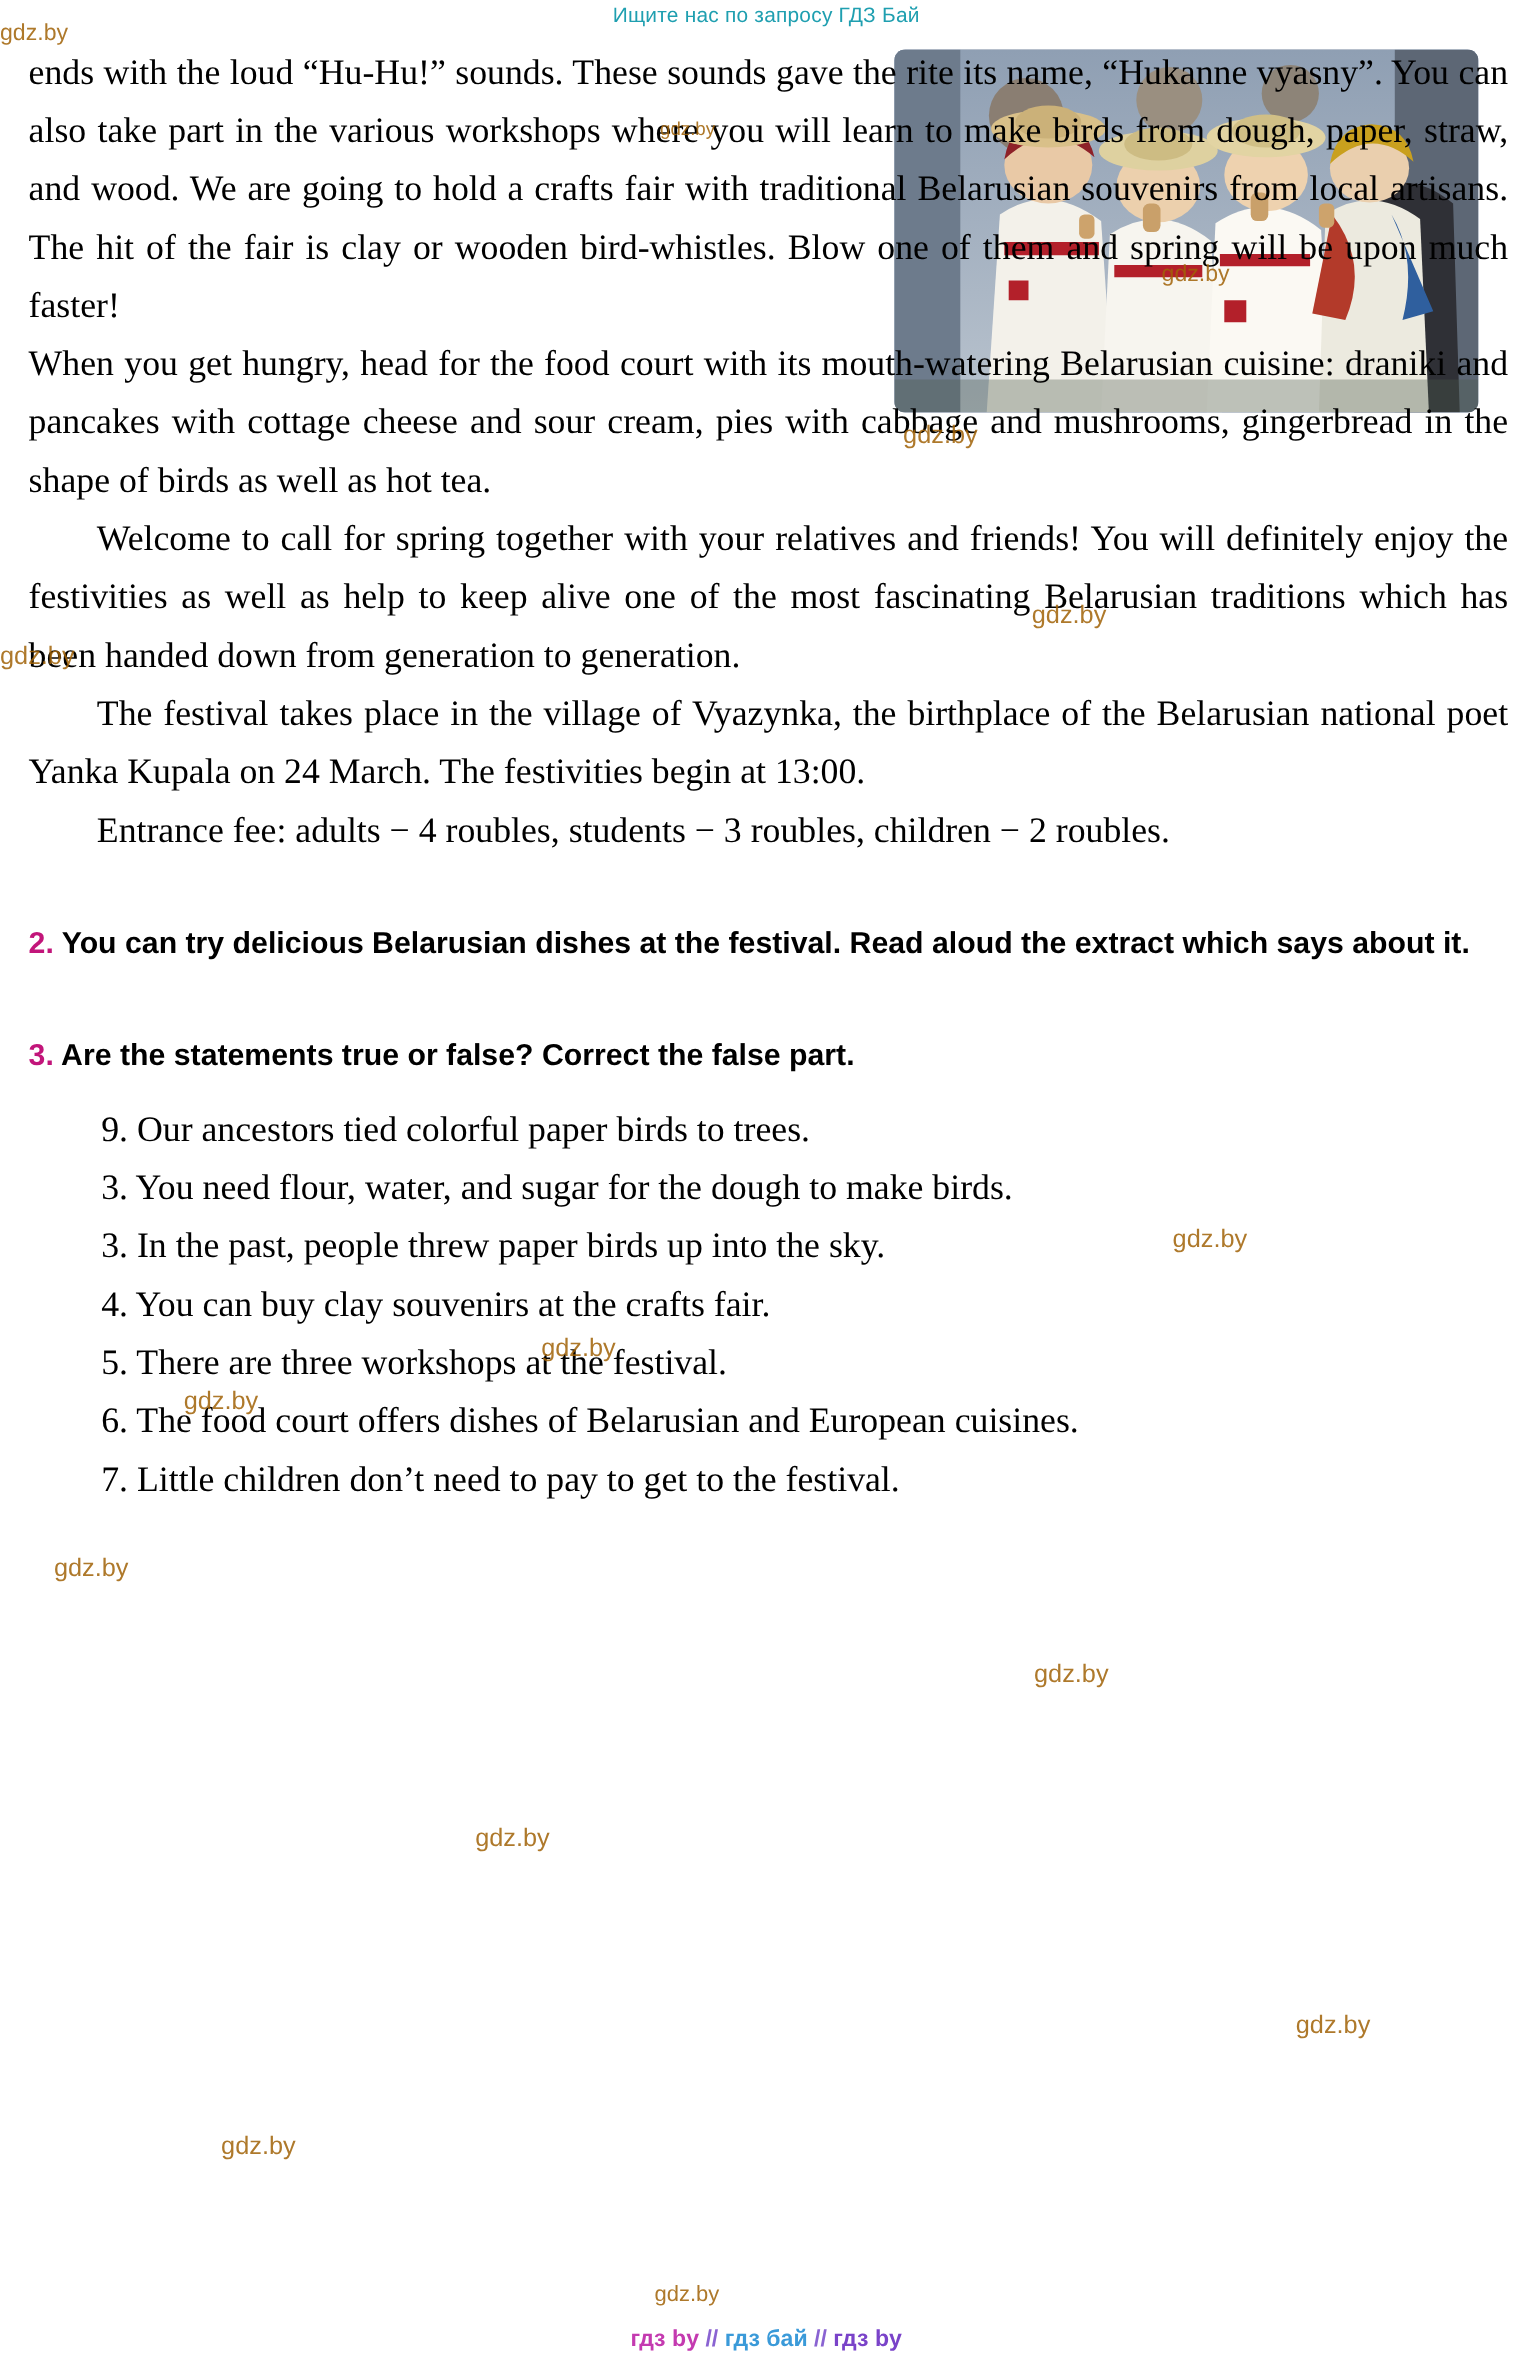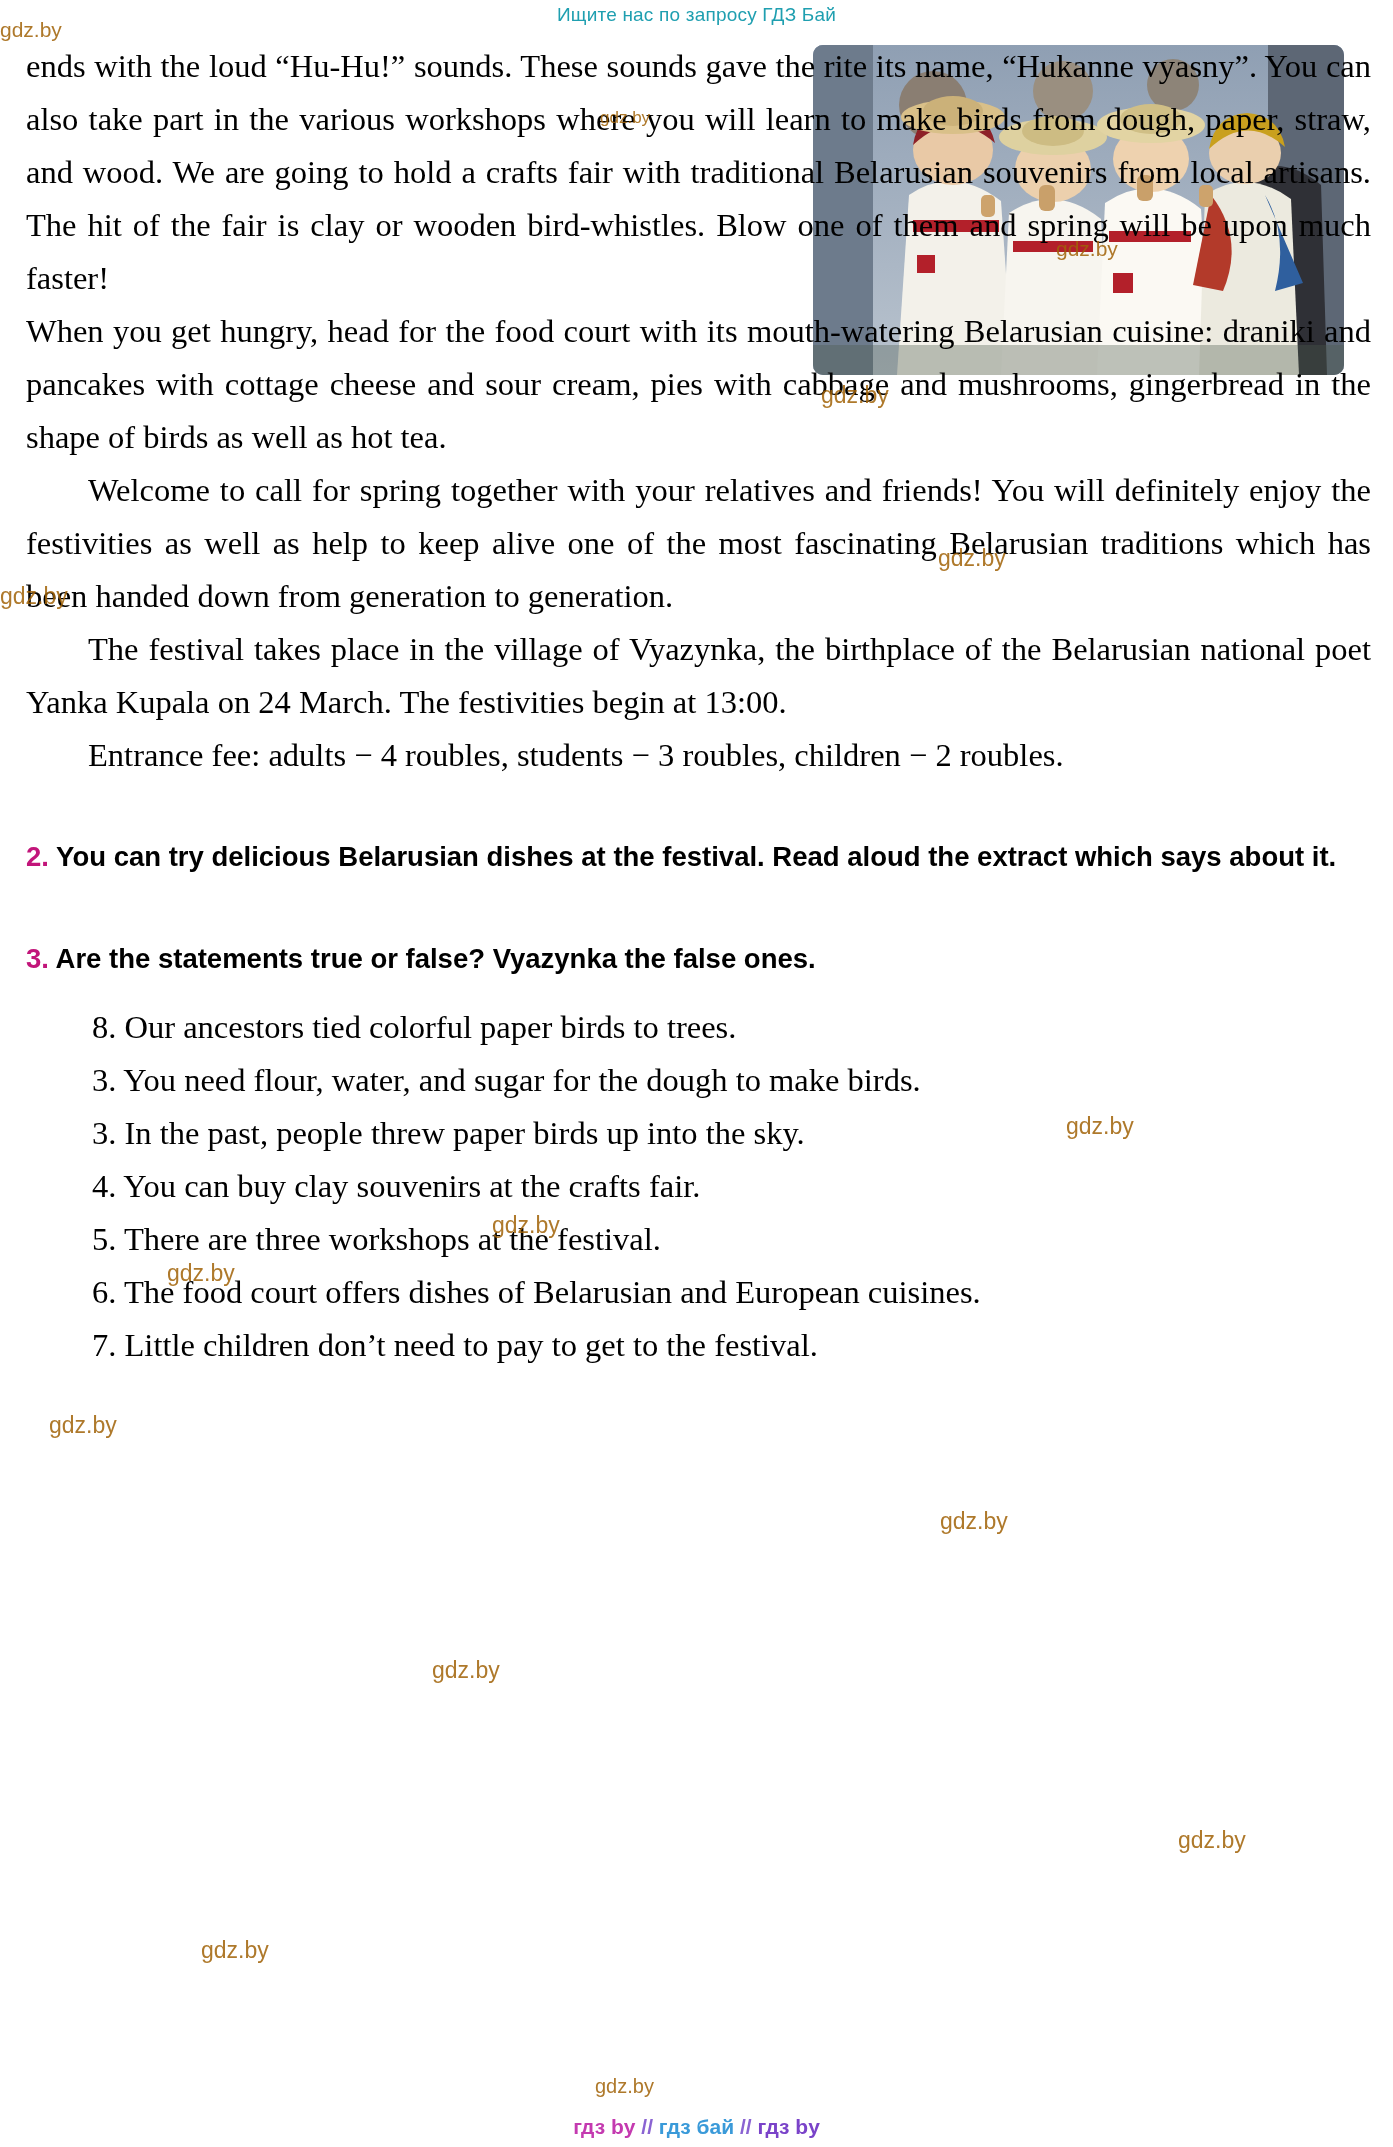"Are the statements true or" span { text: Vyazynka the false ones -> Correct the false part }
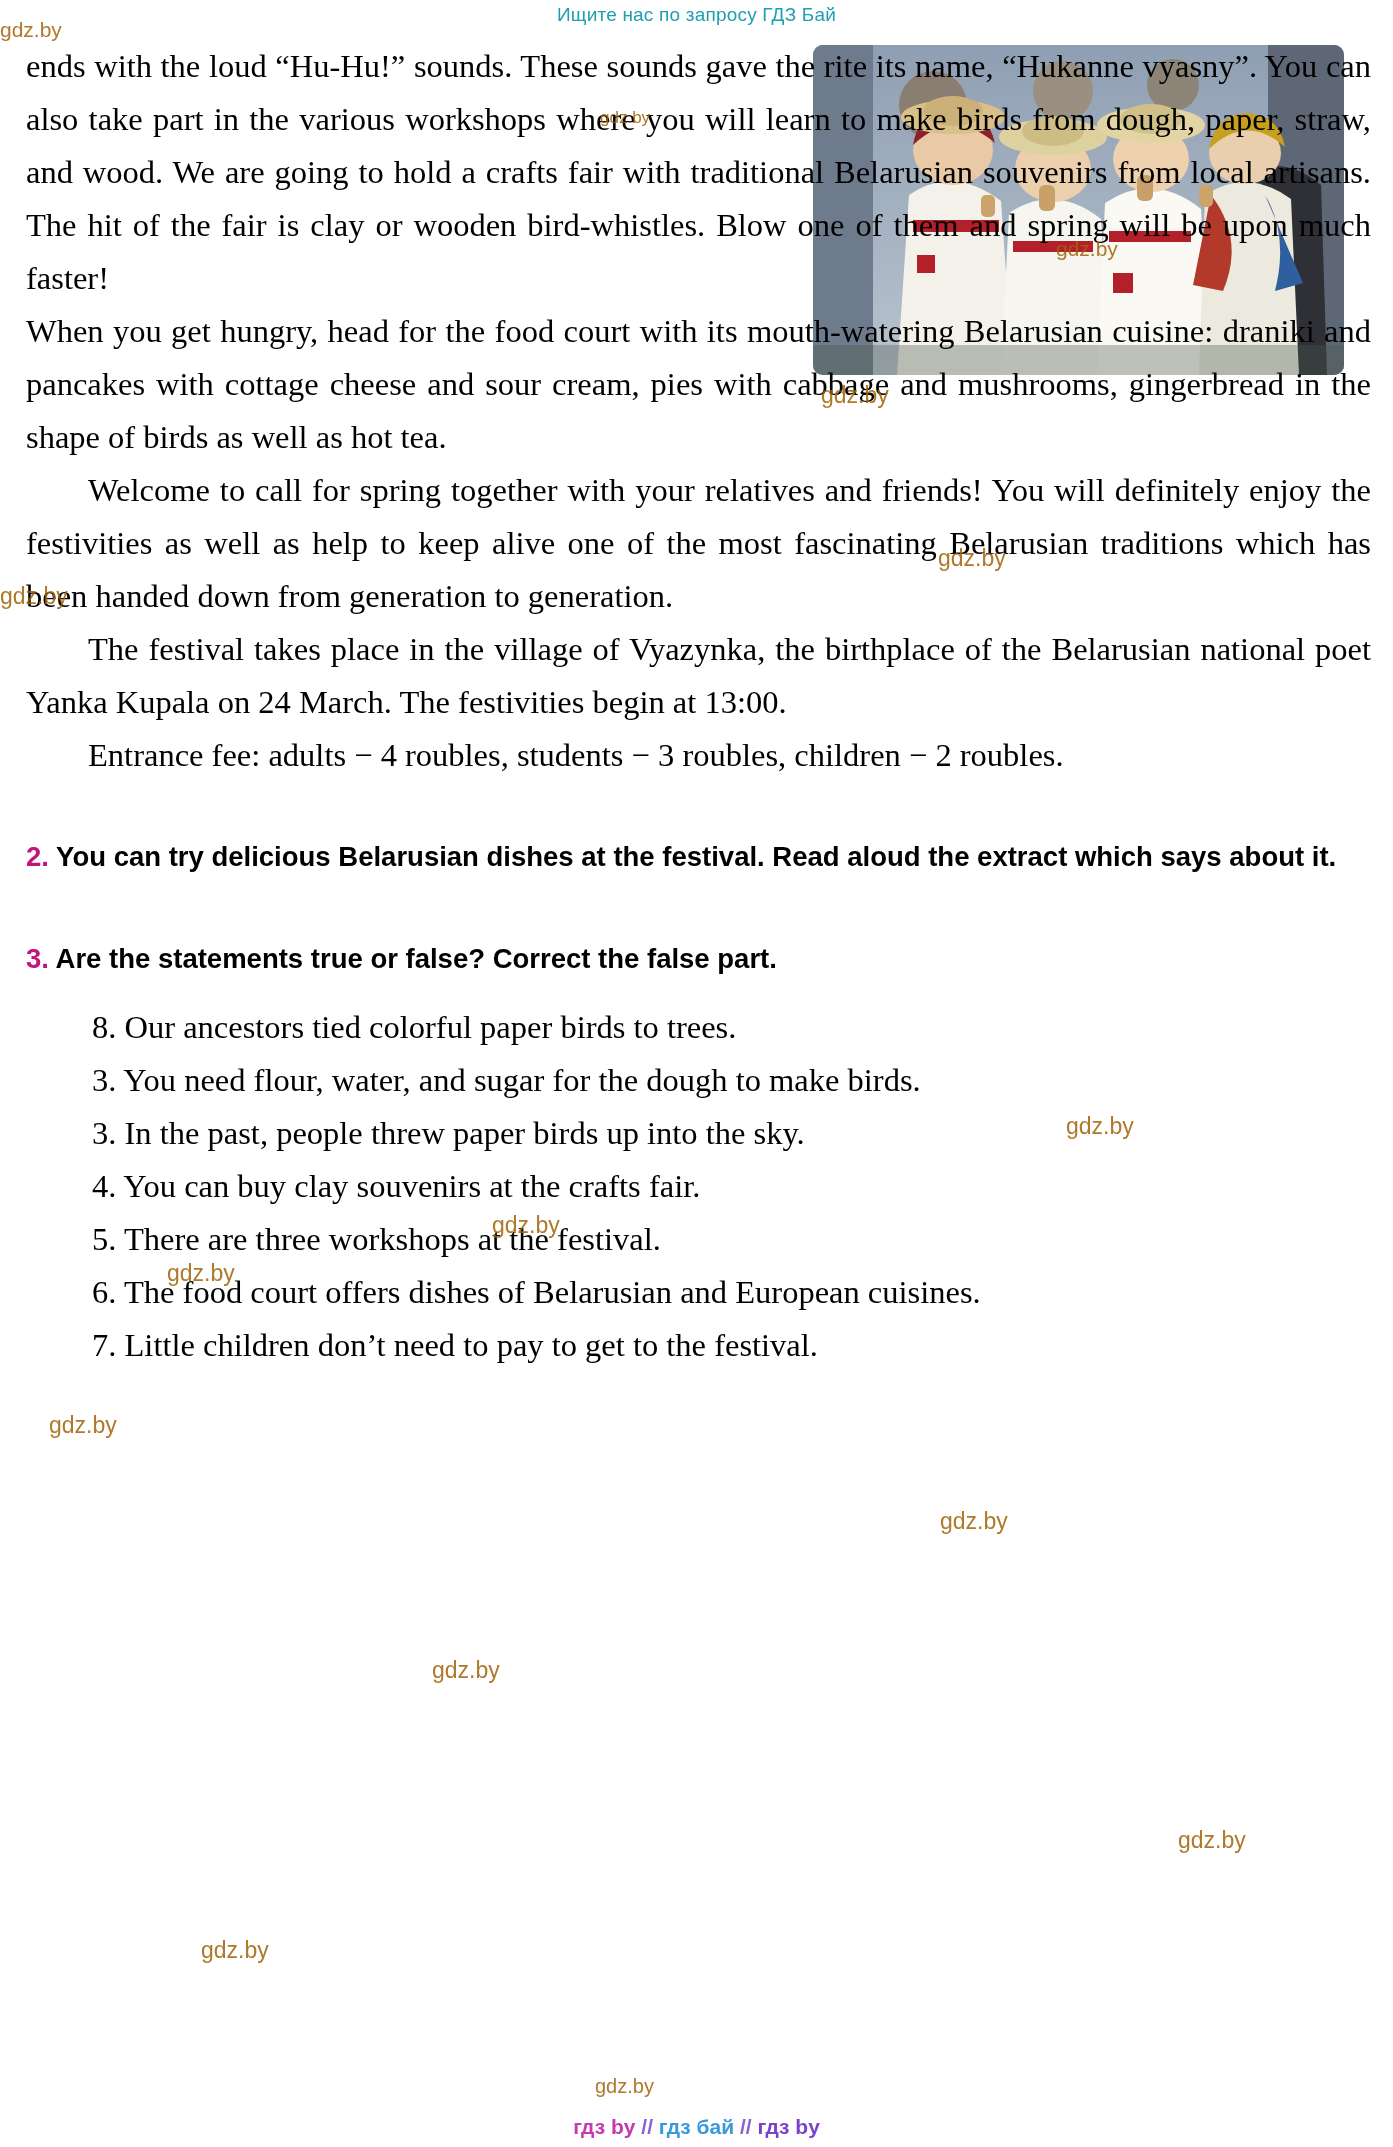"8. Our ancestors tied colorful" li { text: 8 -> 9 }
